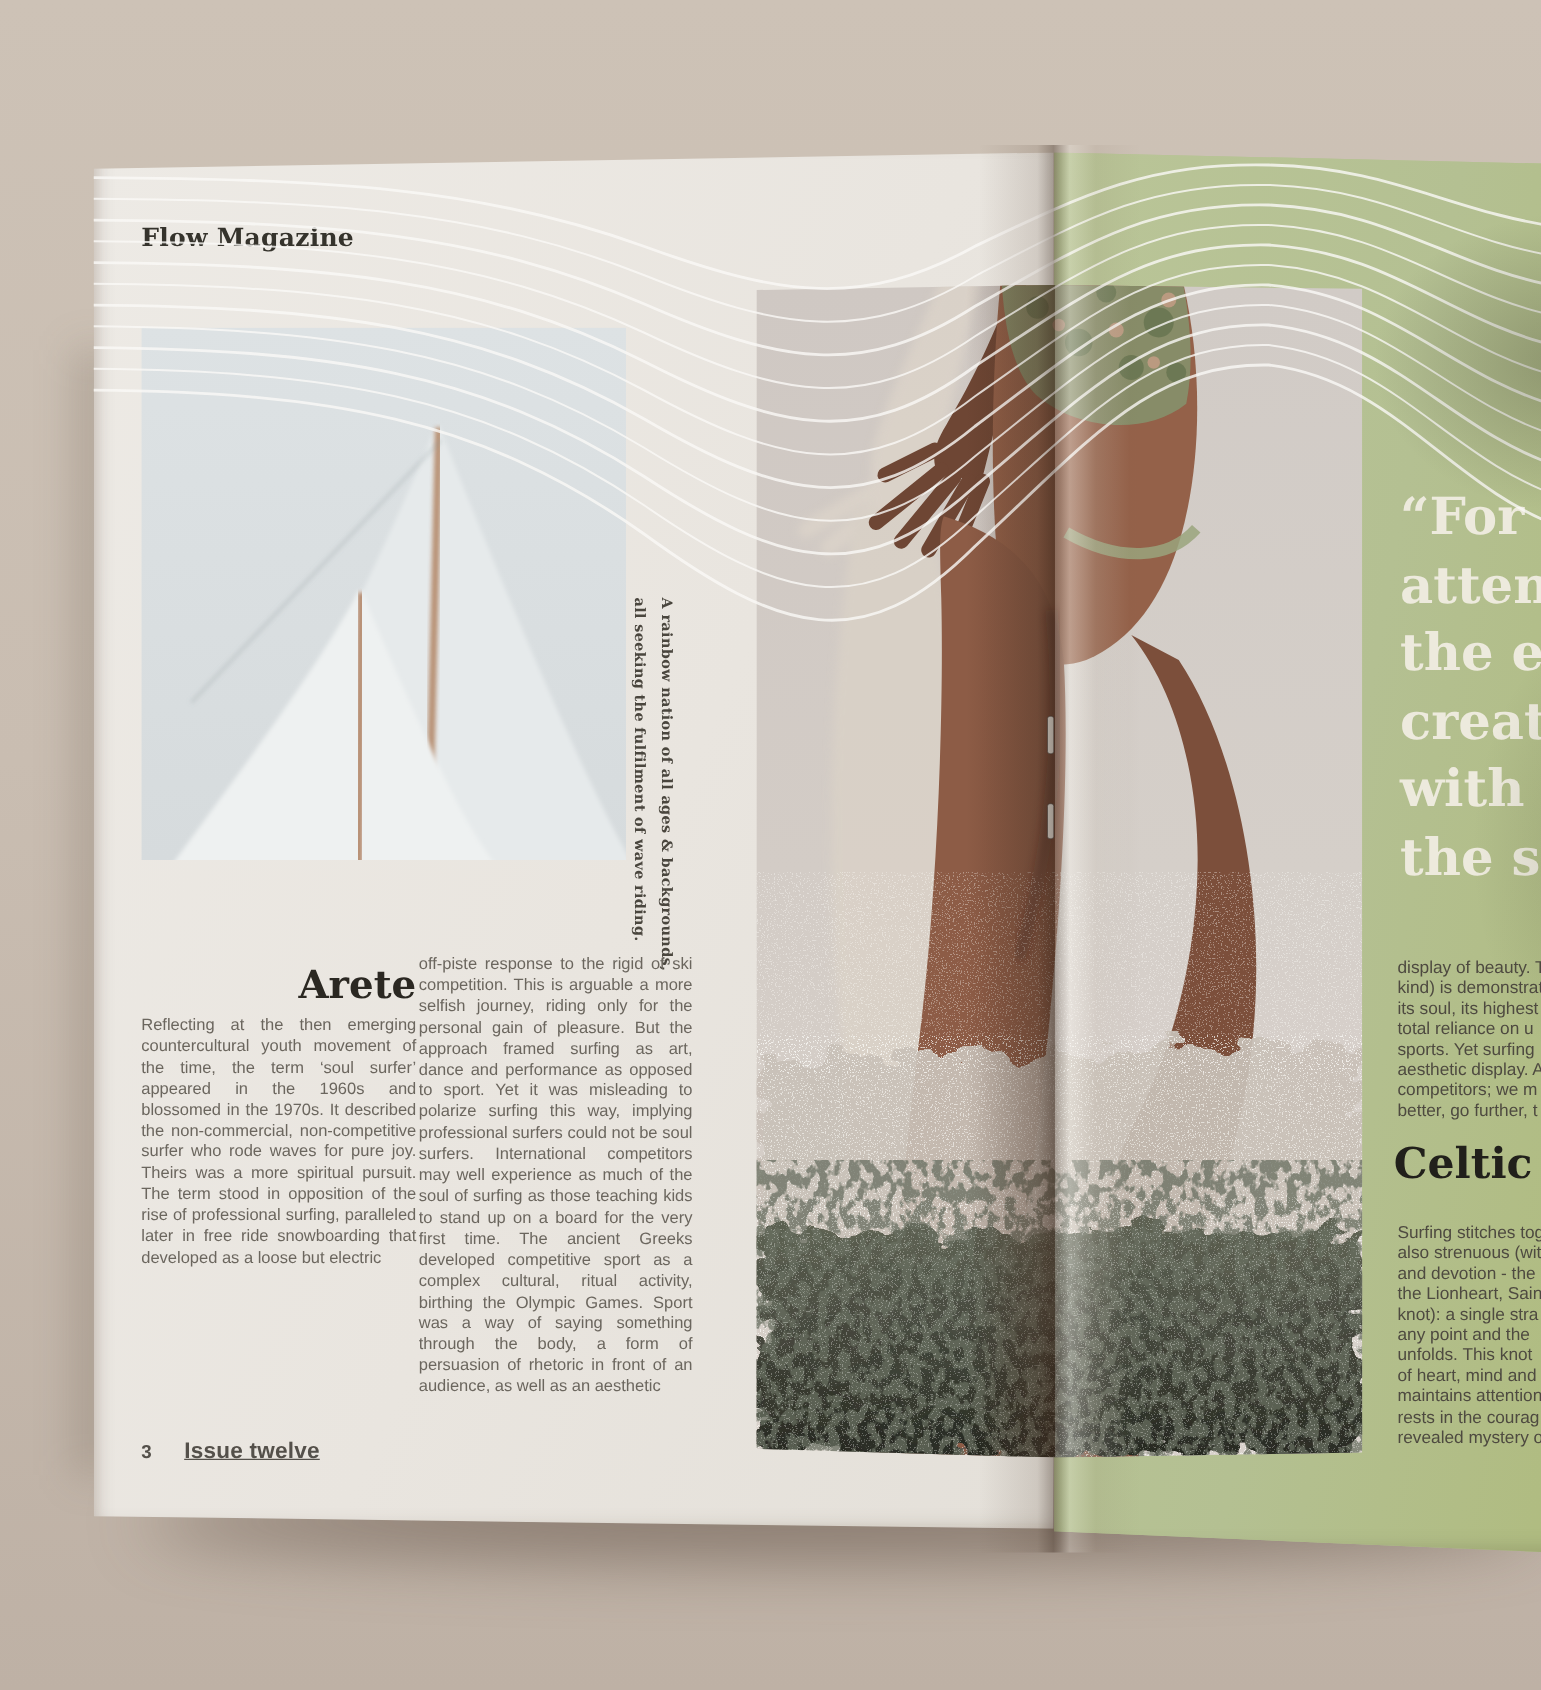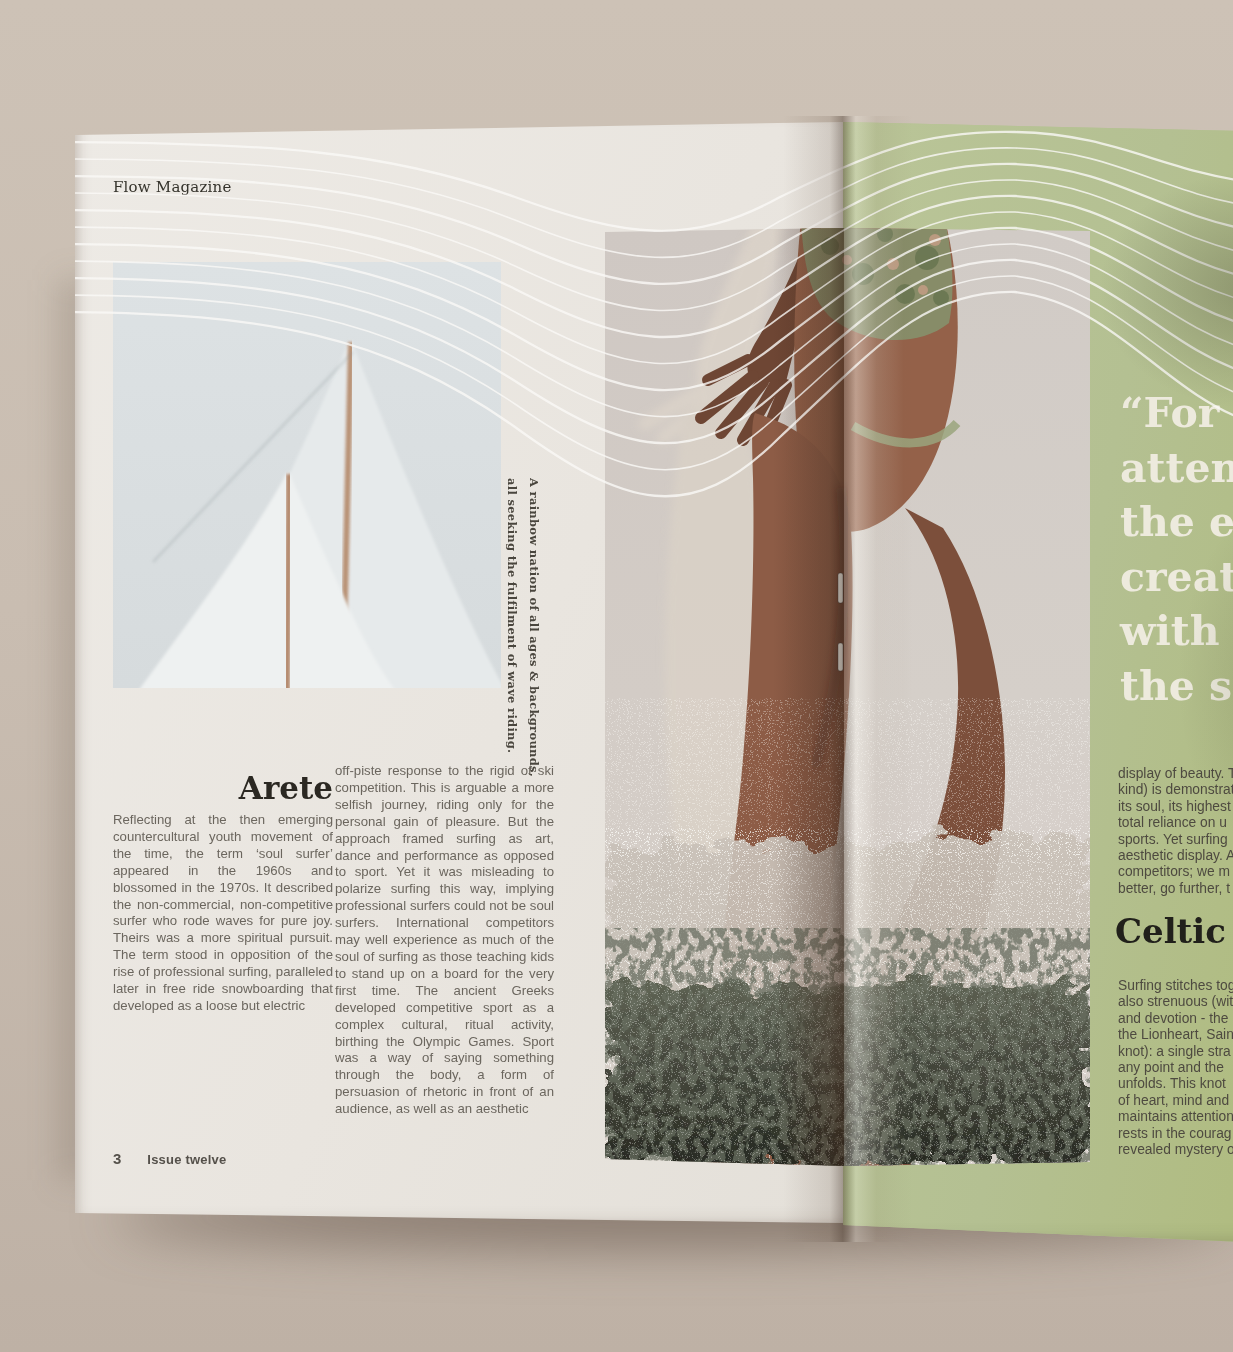"Flow Magazine" .brand { font-size: 15px -> 20px; font-weight: normal -> bold }
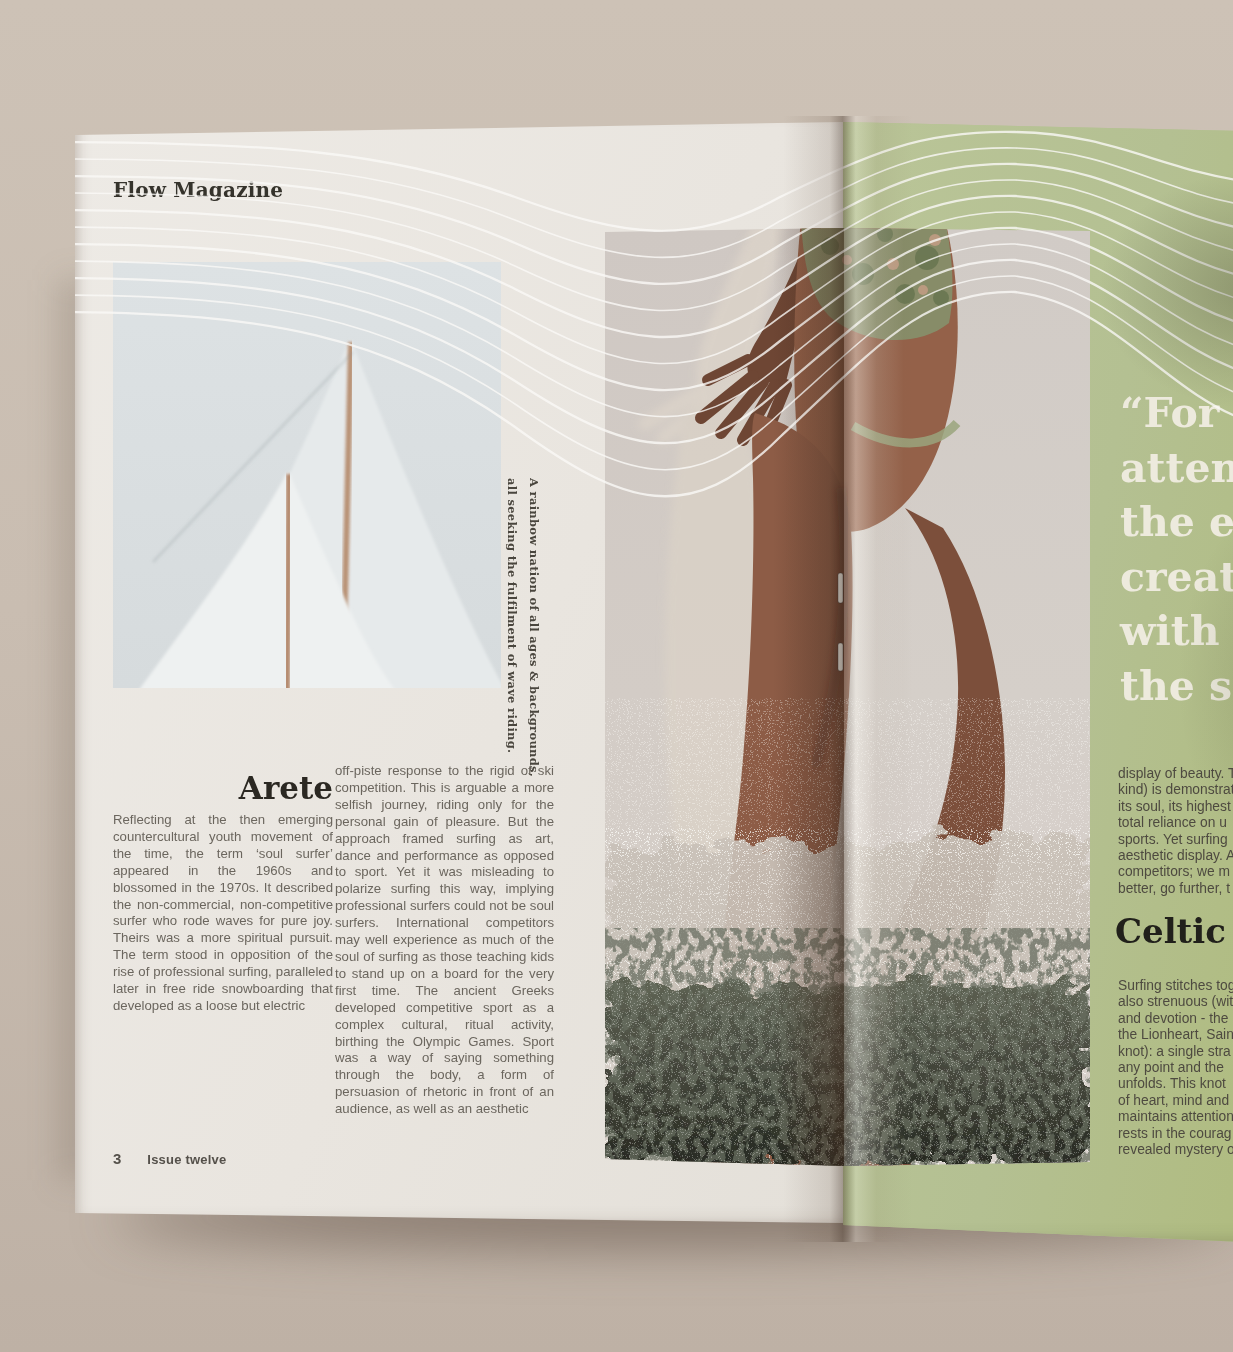"Issue twelve" .issue { font-size: 13px -> 18px; text-decoration: none -> underline }
